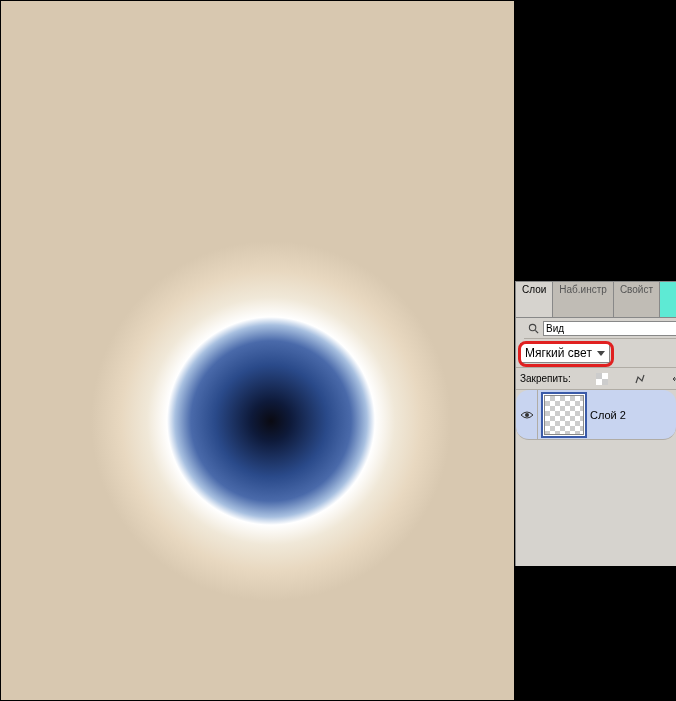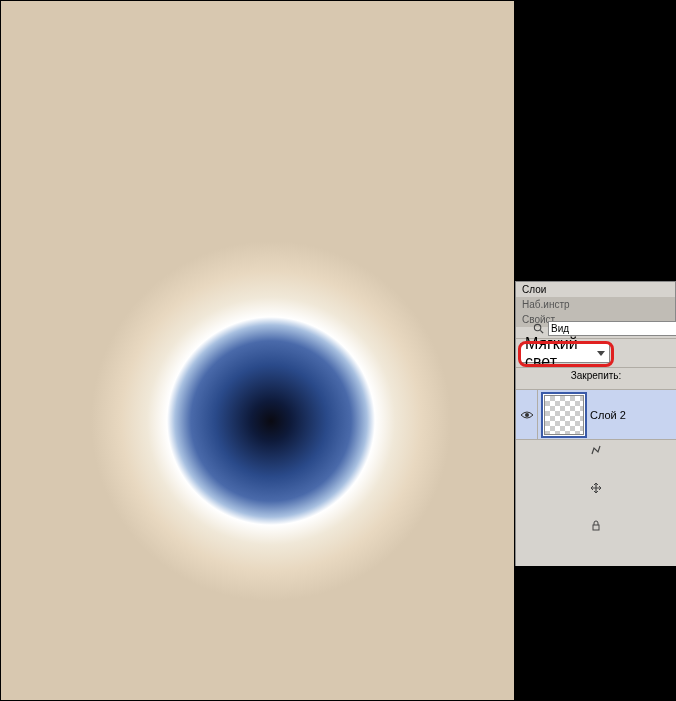"Слои" .tabs-row { flex-direction: column -> none }
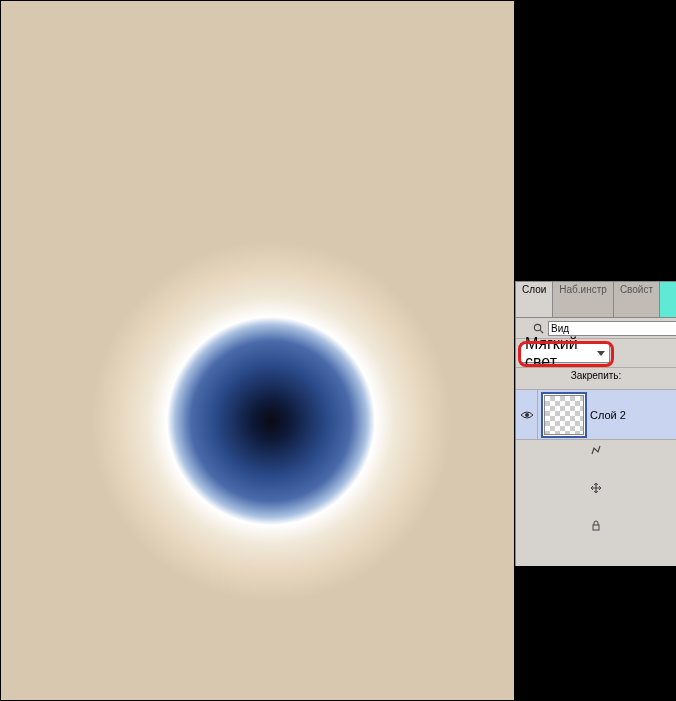"Вид" .view-filter { margin-left: none -> 8px; padding: 2px 17px -> 2px 4px }
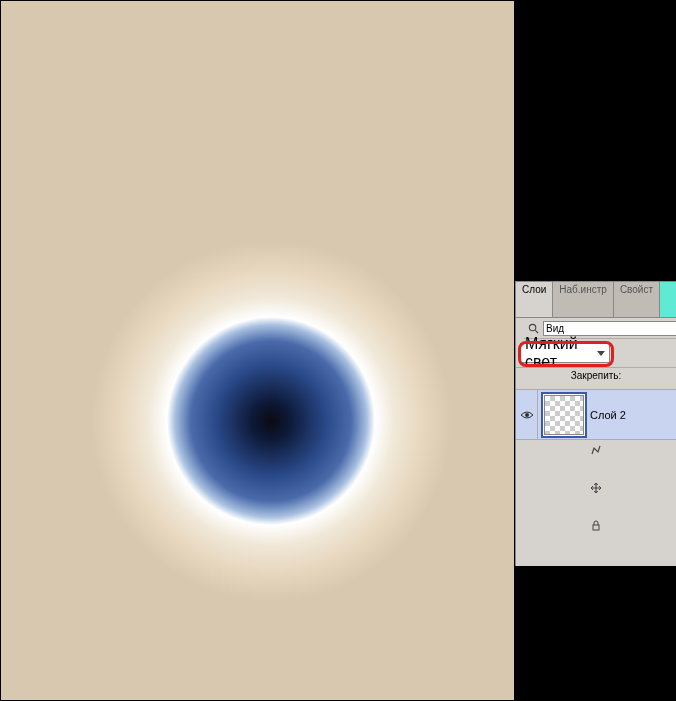"Мягкий свет" .blend-select { font-size: 16px -> 12px }
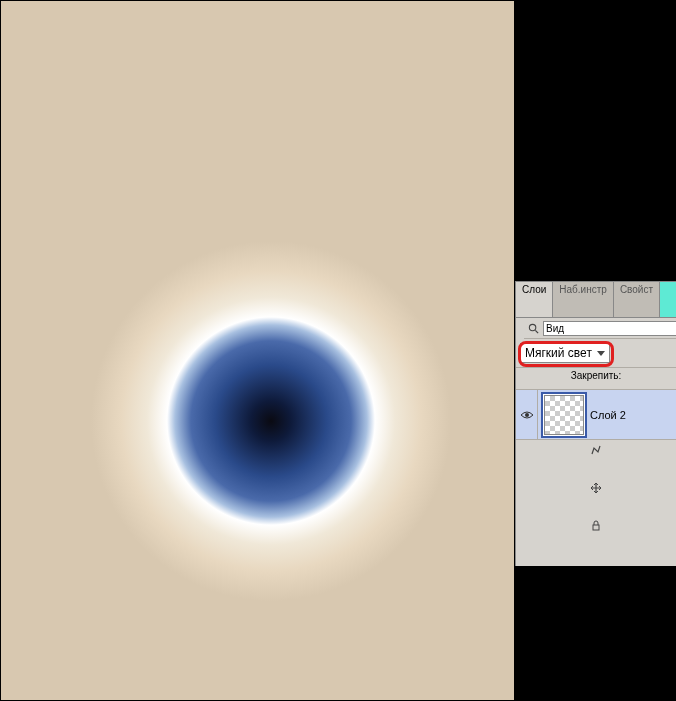"Закрепить:" .lock-row { flex-direction: column -> none }
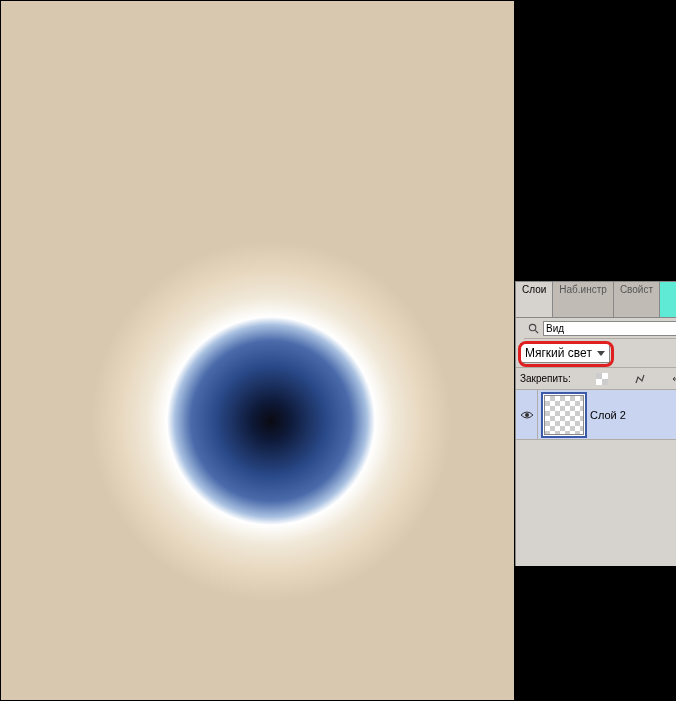"Слой 2" .layer-row.selected { border-radius: none -> 13px }
